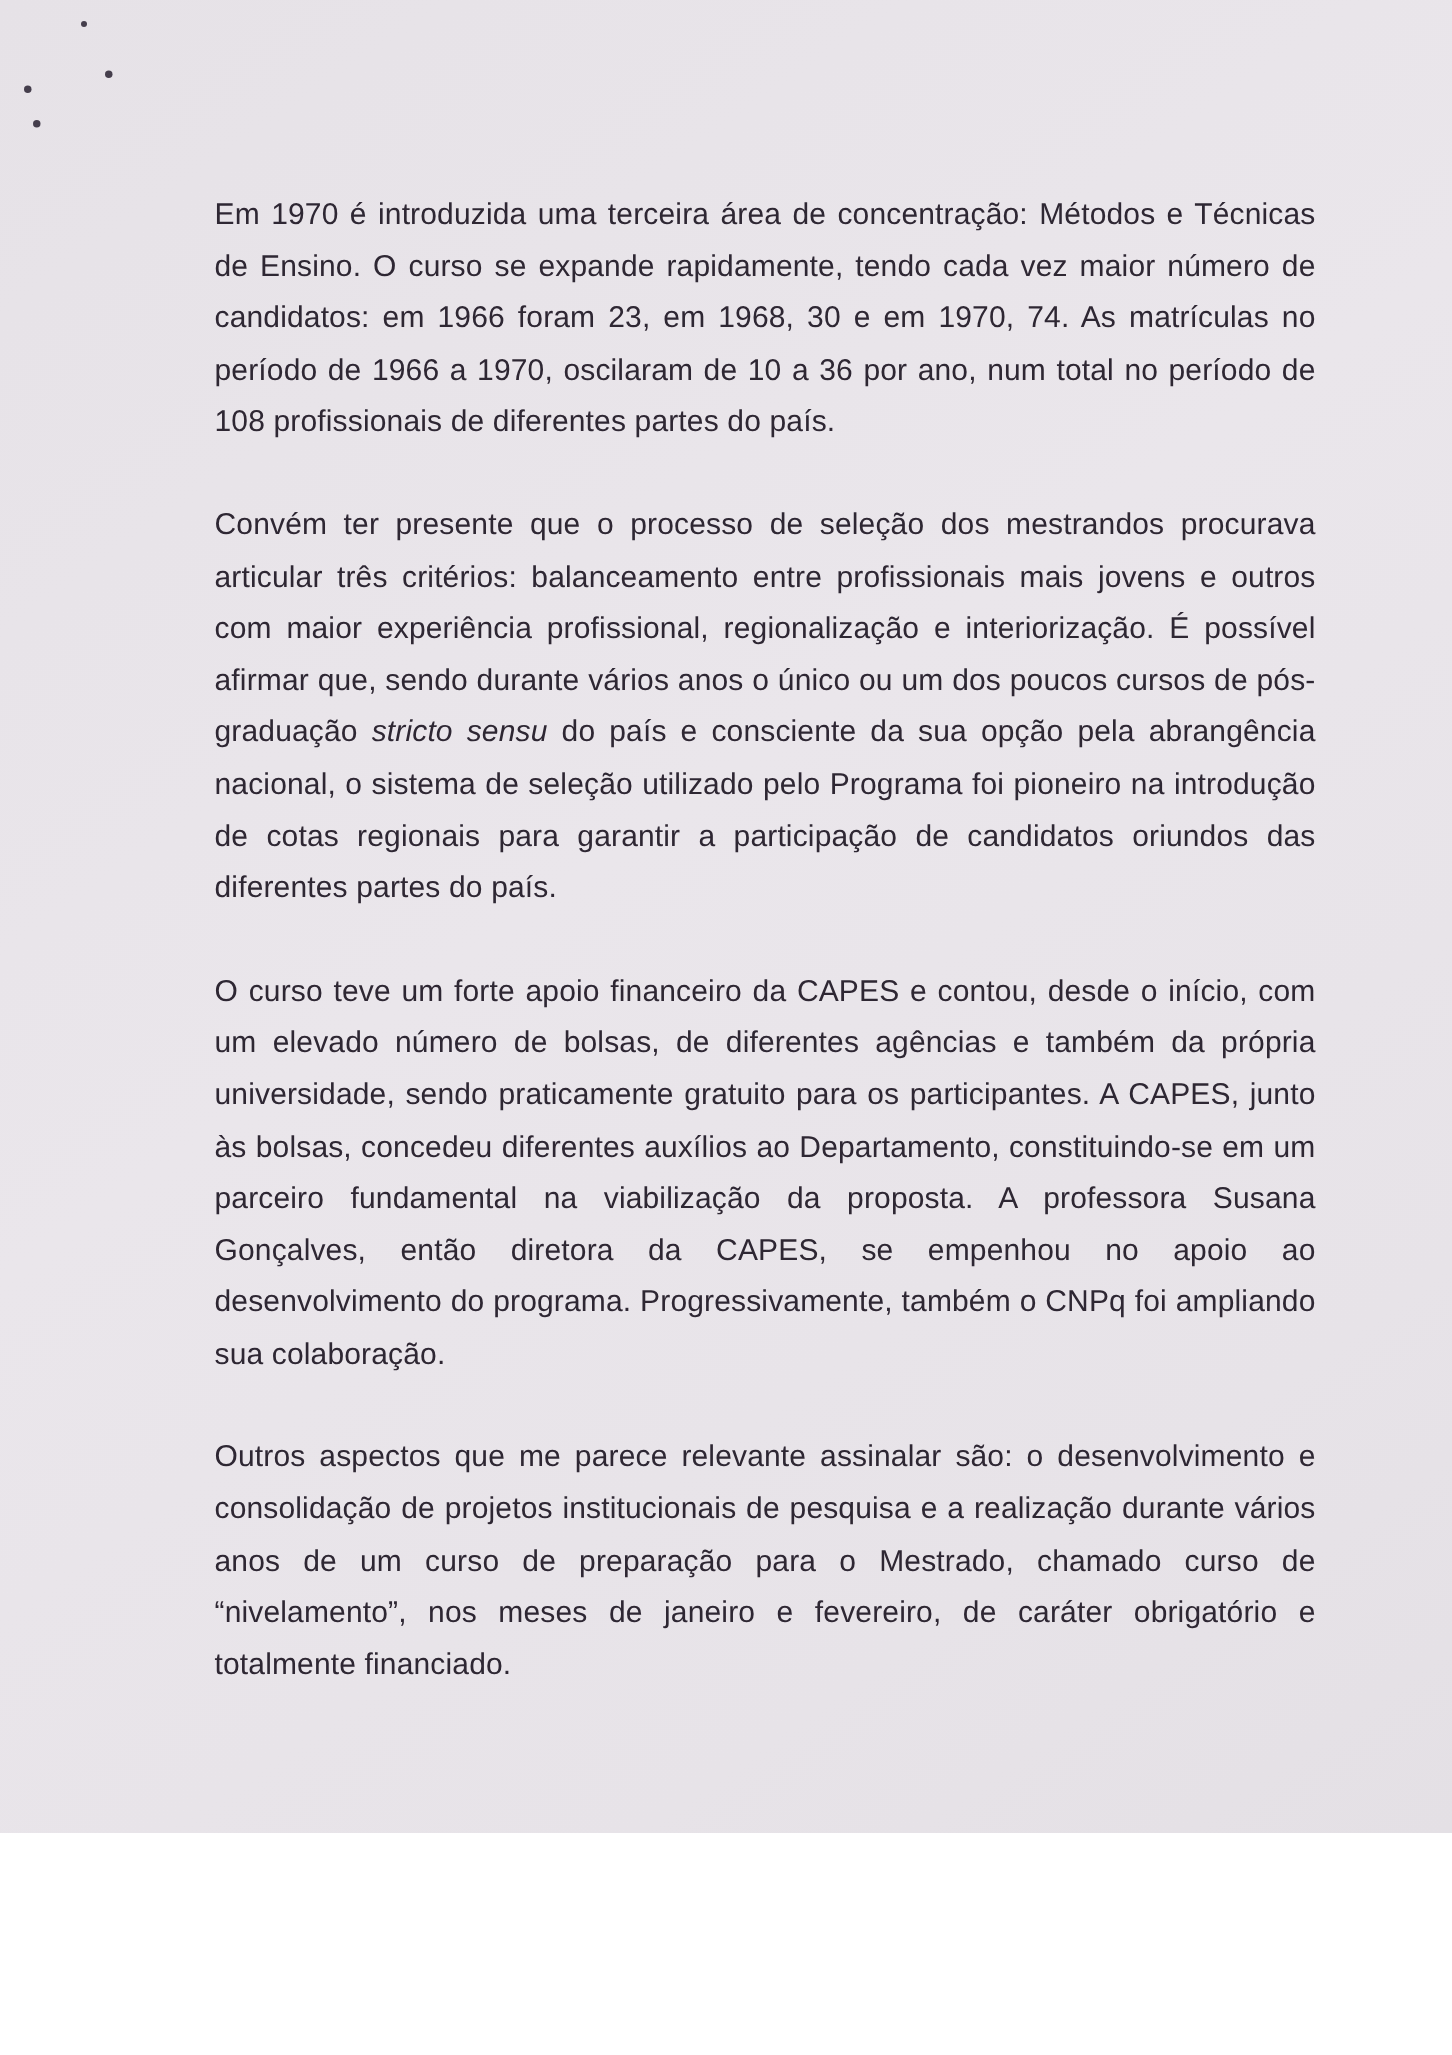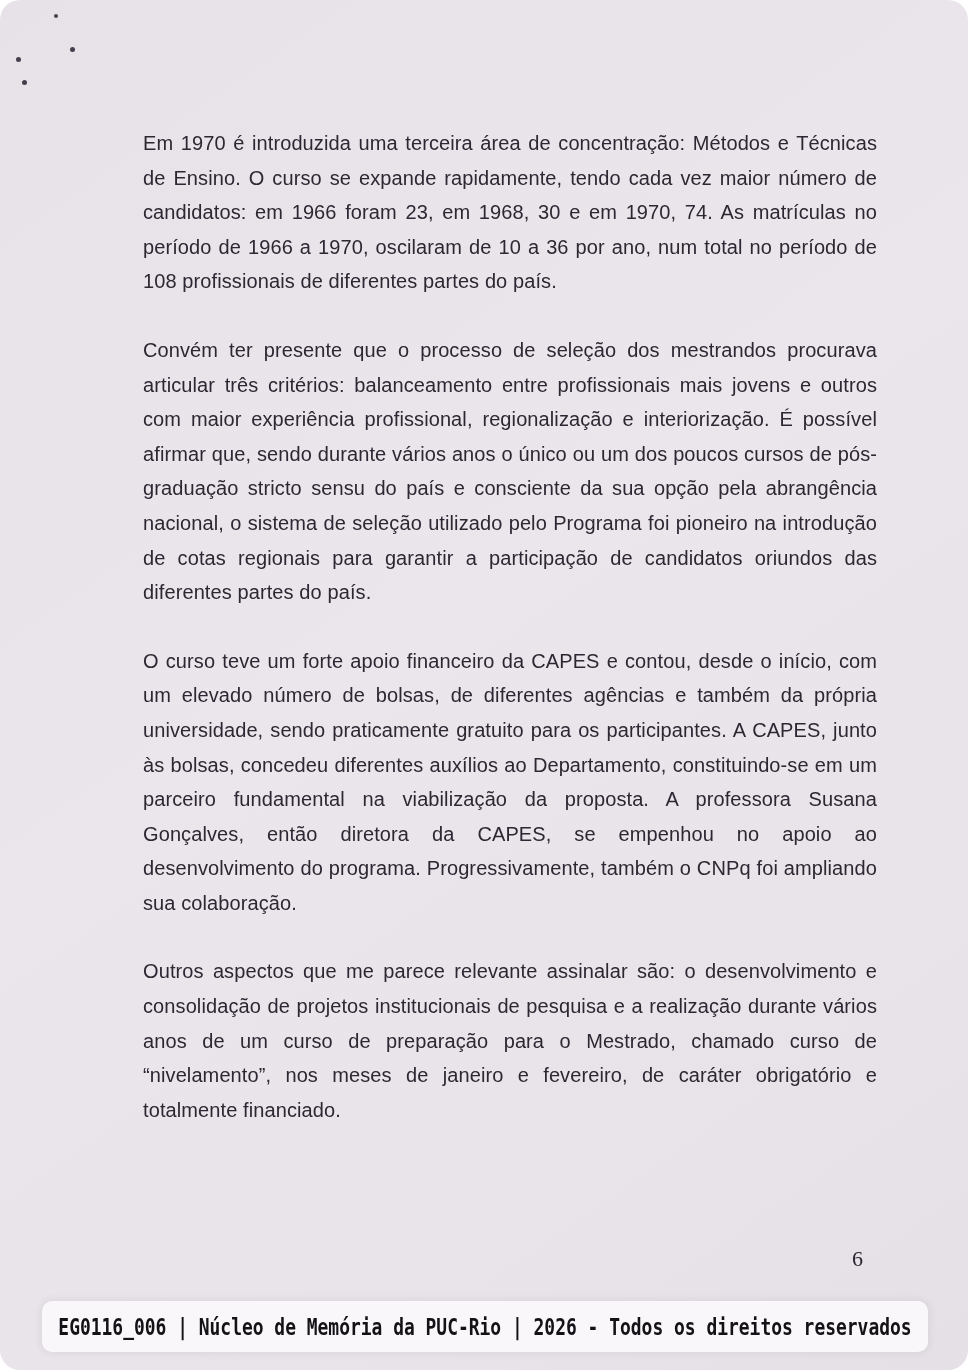"Em 1970 é introduzida uma" .page { border-radius: 20px -> none; height: 1370px -> 1222px }
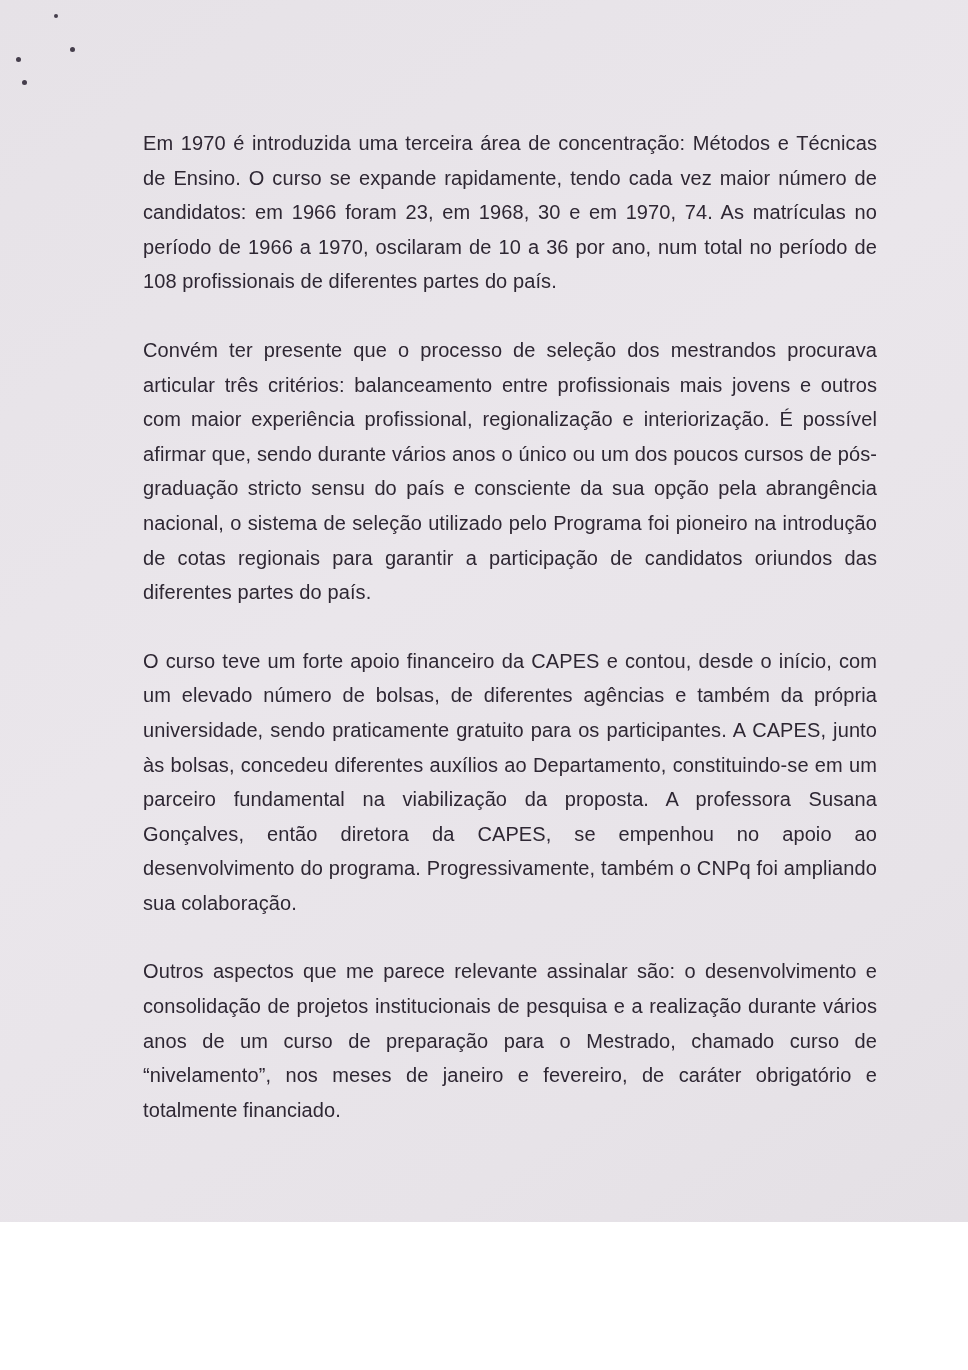"stricto sensu" .para .italic { font-style: none -> italic }
